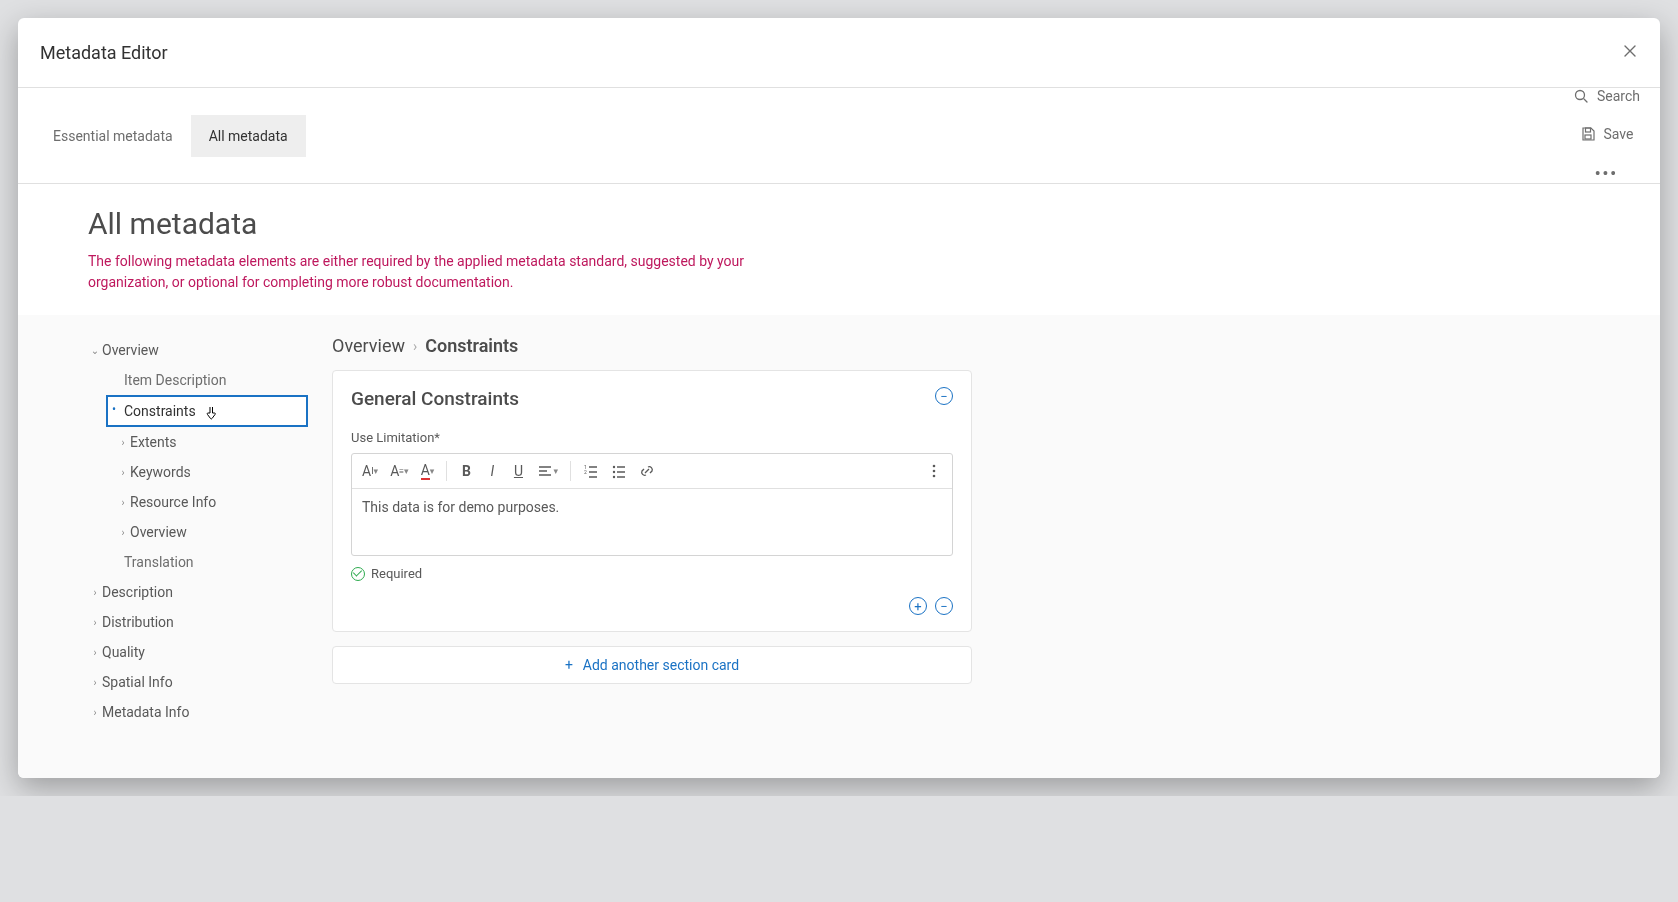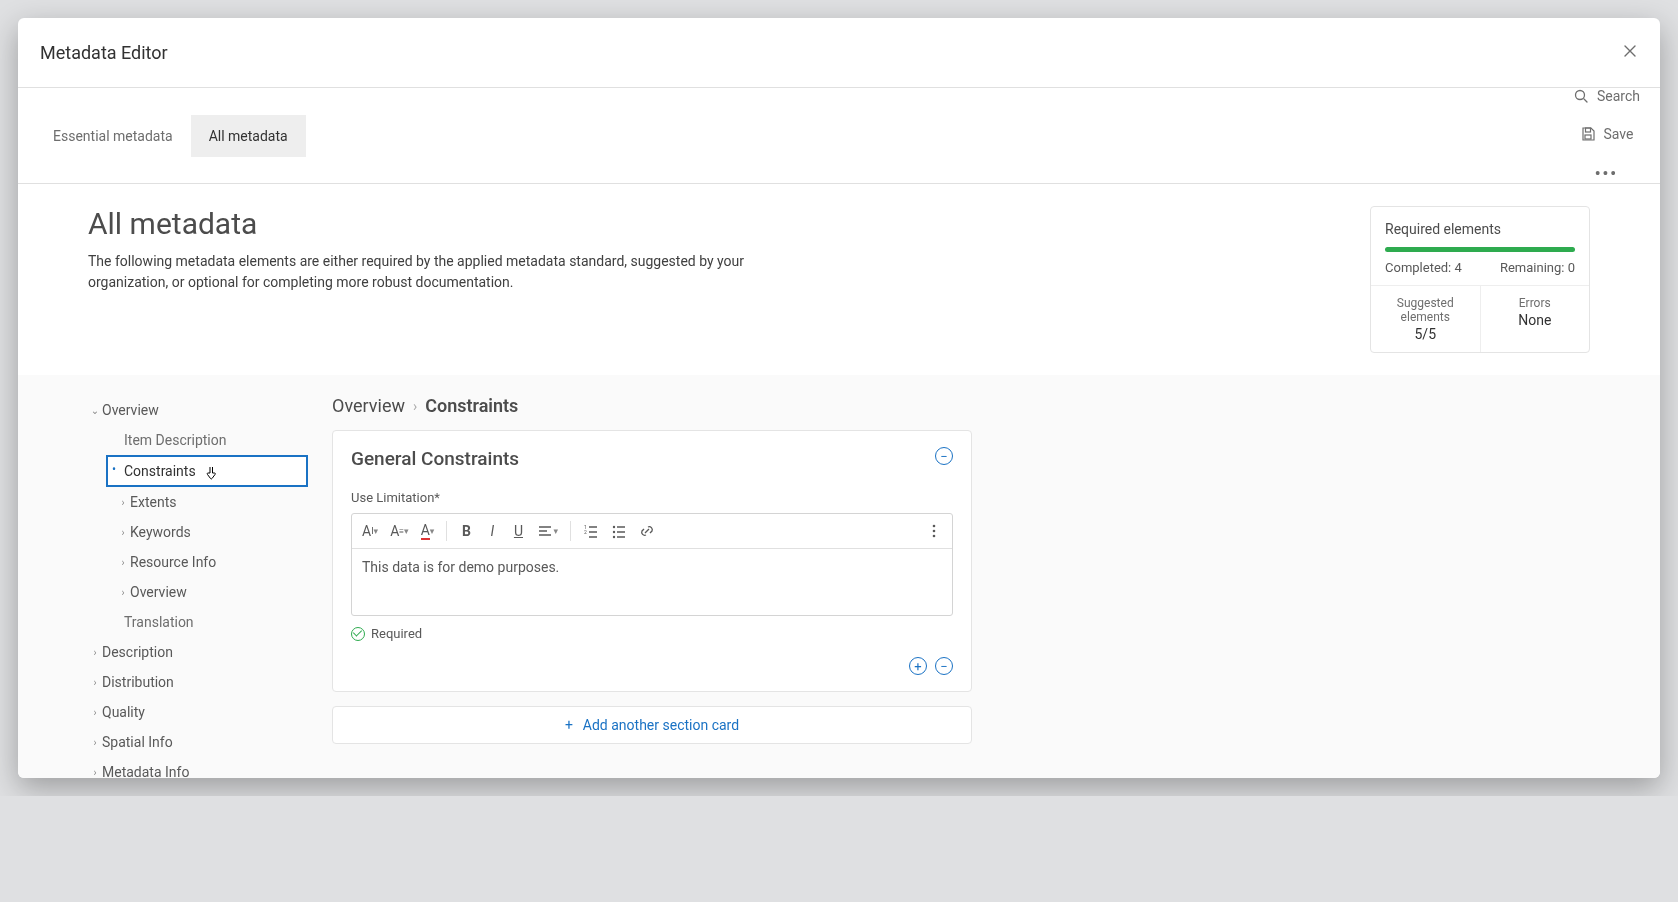"Required elements" div.status-card { html: <div> <div> <div>Required elements</div> <div></div> <div> <span>Completed: 4</span> <span>Remaining: 0</span> </div> </div> <div> <div> <div>Suggested elements</div> <div>5/5</div> </div> <div> <div>Errors</div> <div>None</div> </div> </div> </div> -> none }
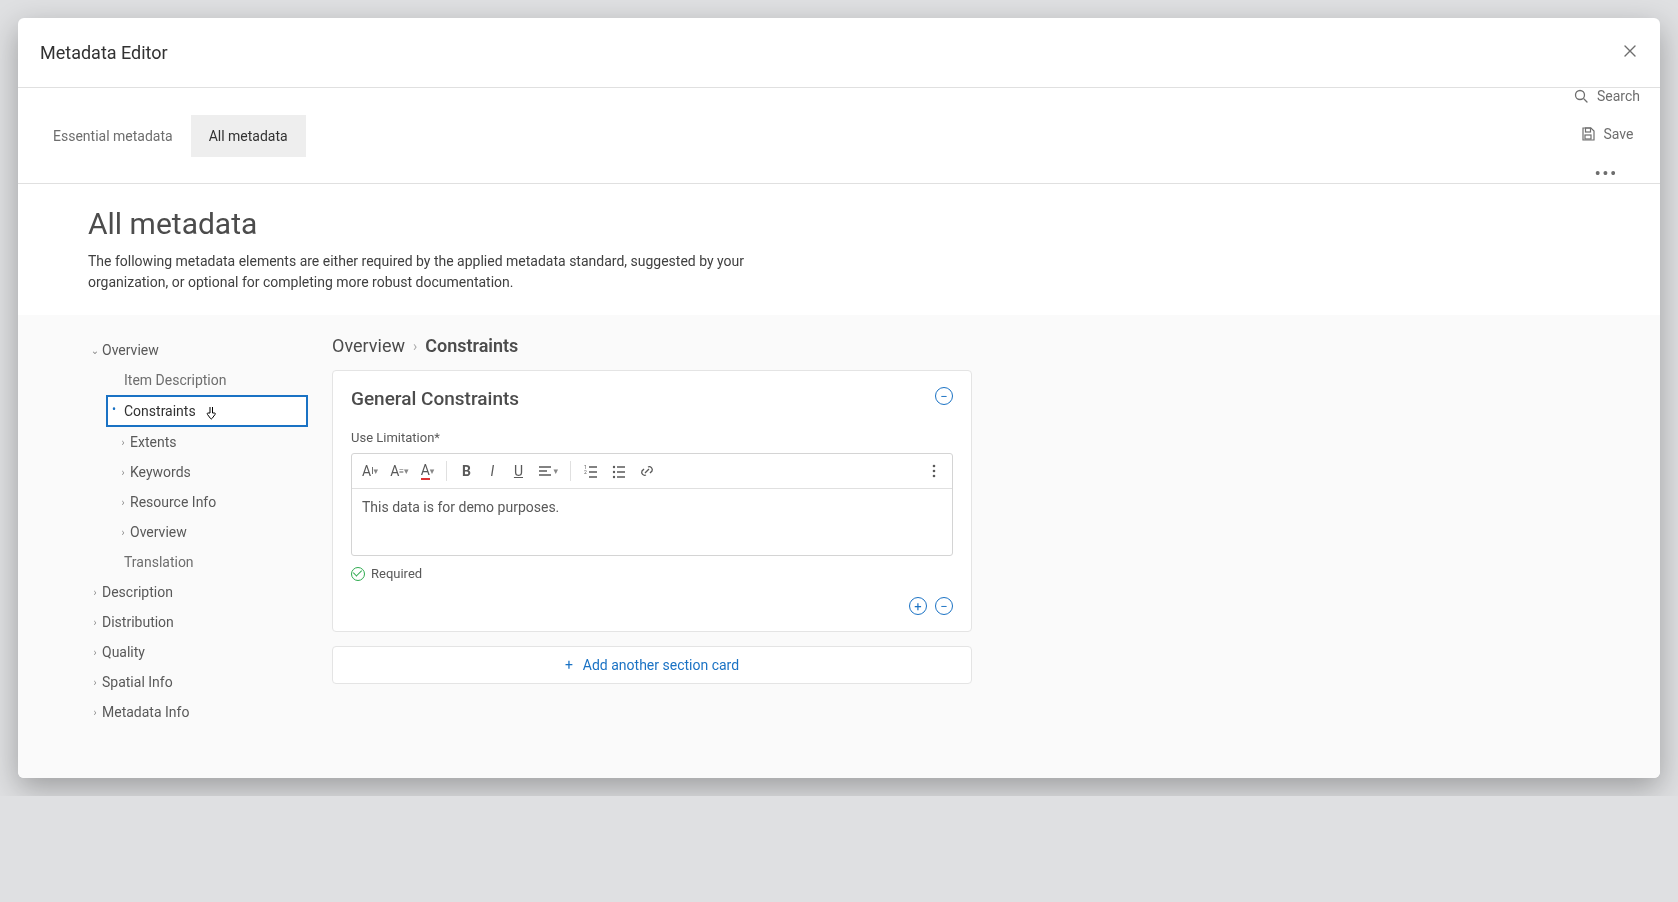"The following metadata elements are" .intro-left p { color: #404040 -> #be185d }
